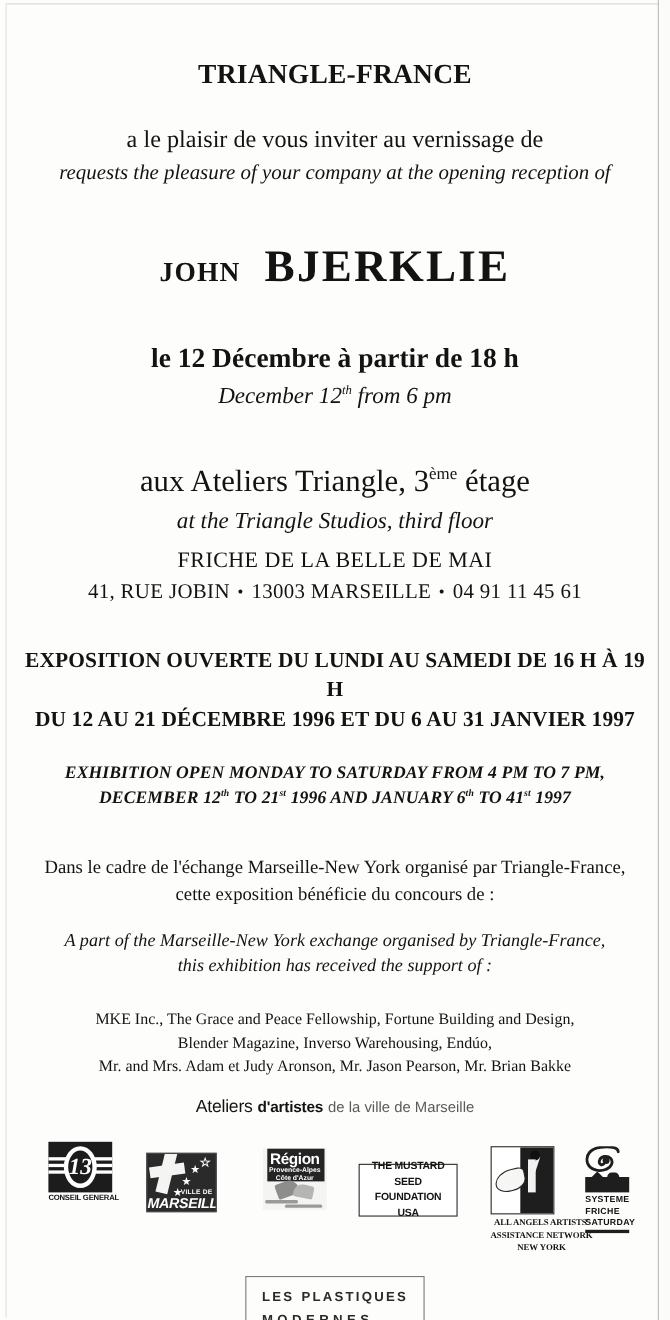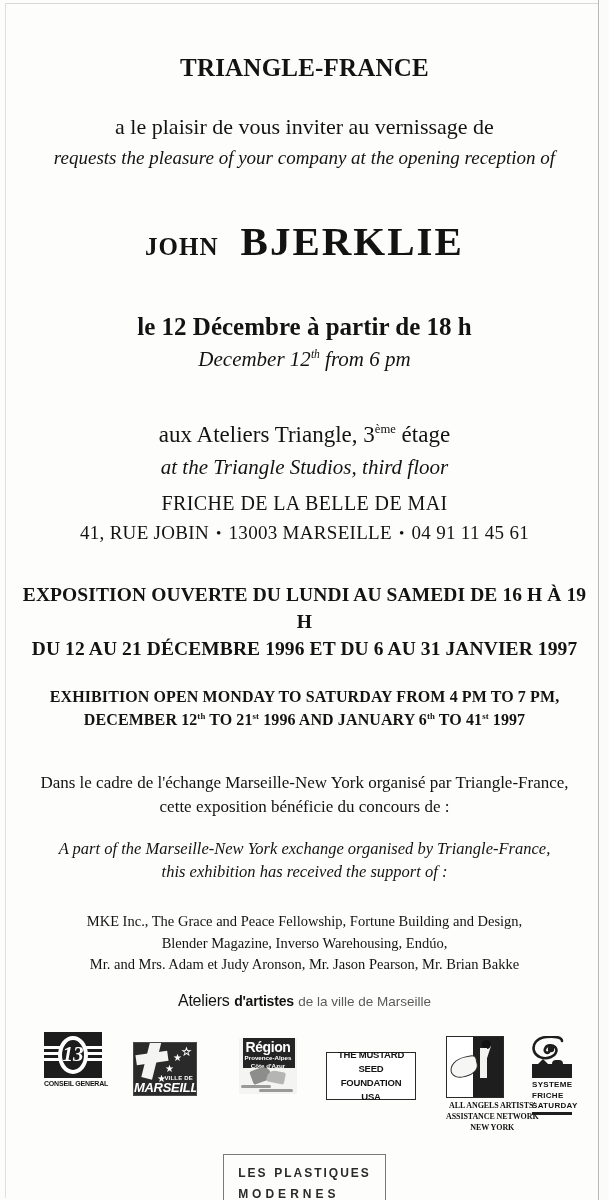"aux Ateliers Triangle, 3ème étage" .venue-fr { font-size: 23px -> 28px }
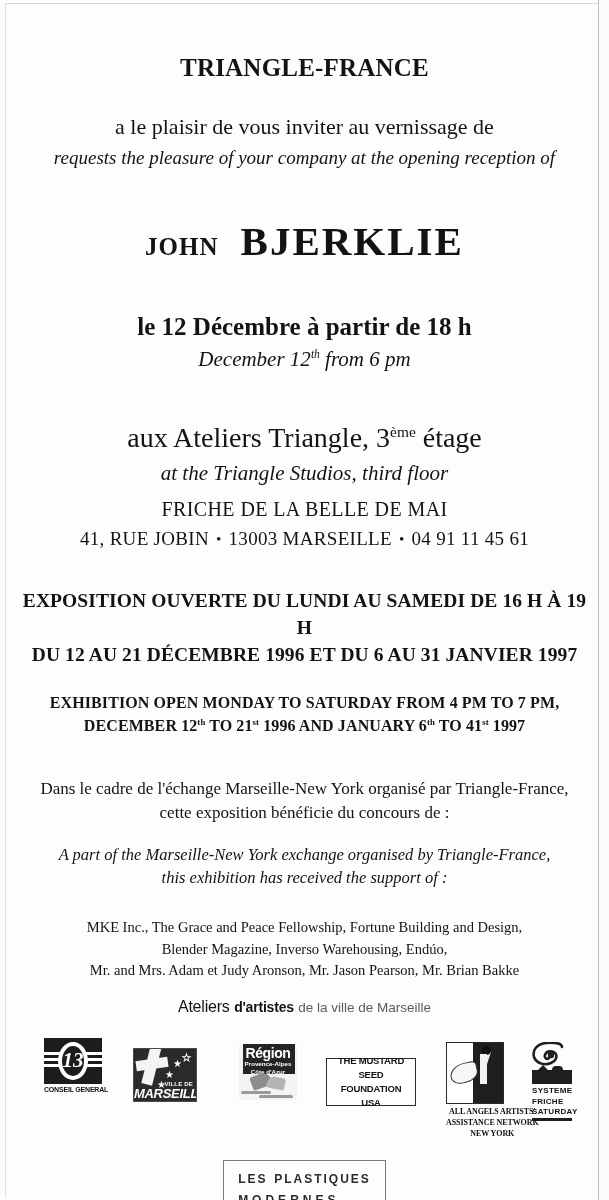"EXHIBITION OPEN MONDAY TO SATURDAY" .hours-en { font-style: none -> italic }
